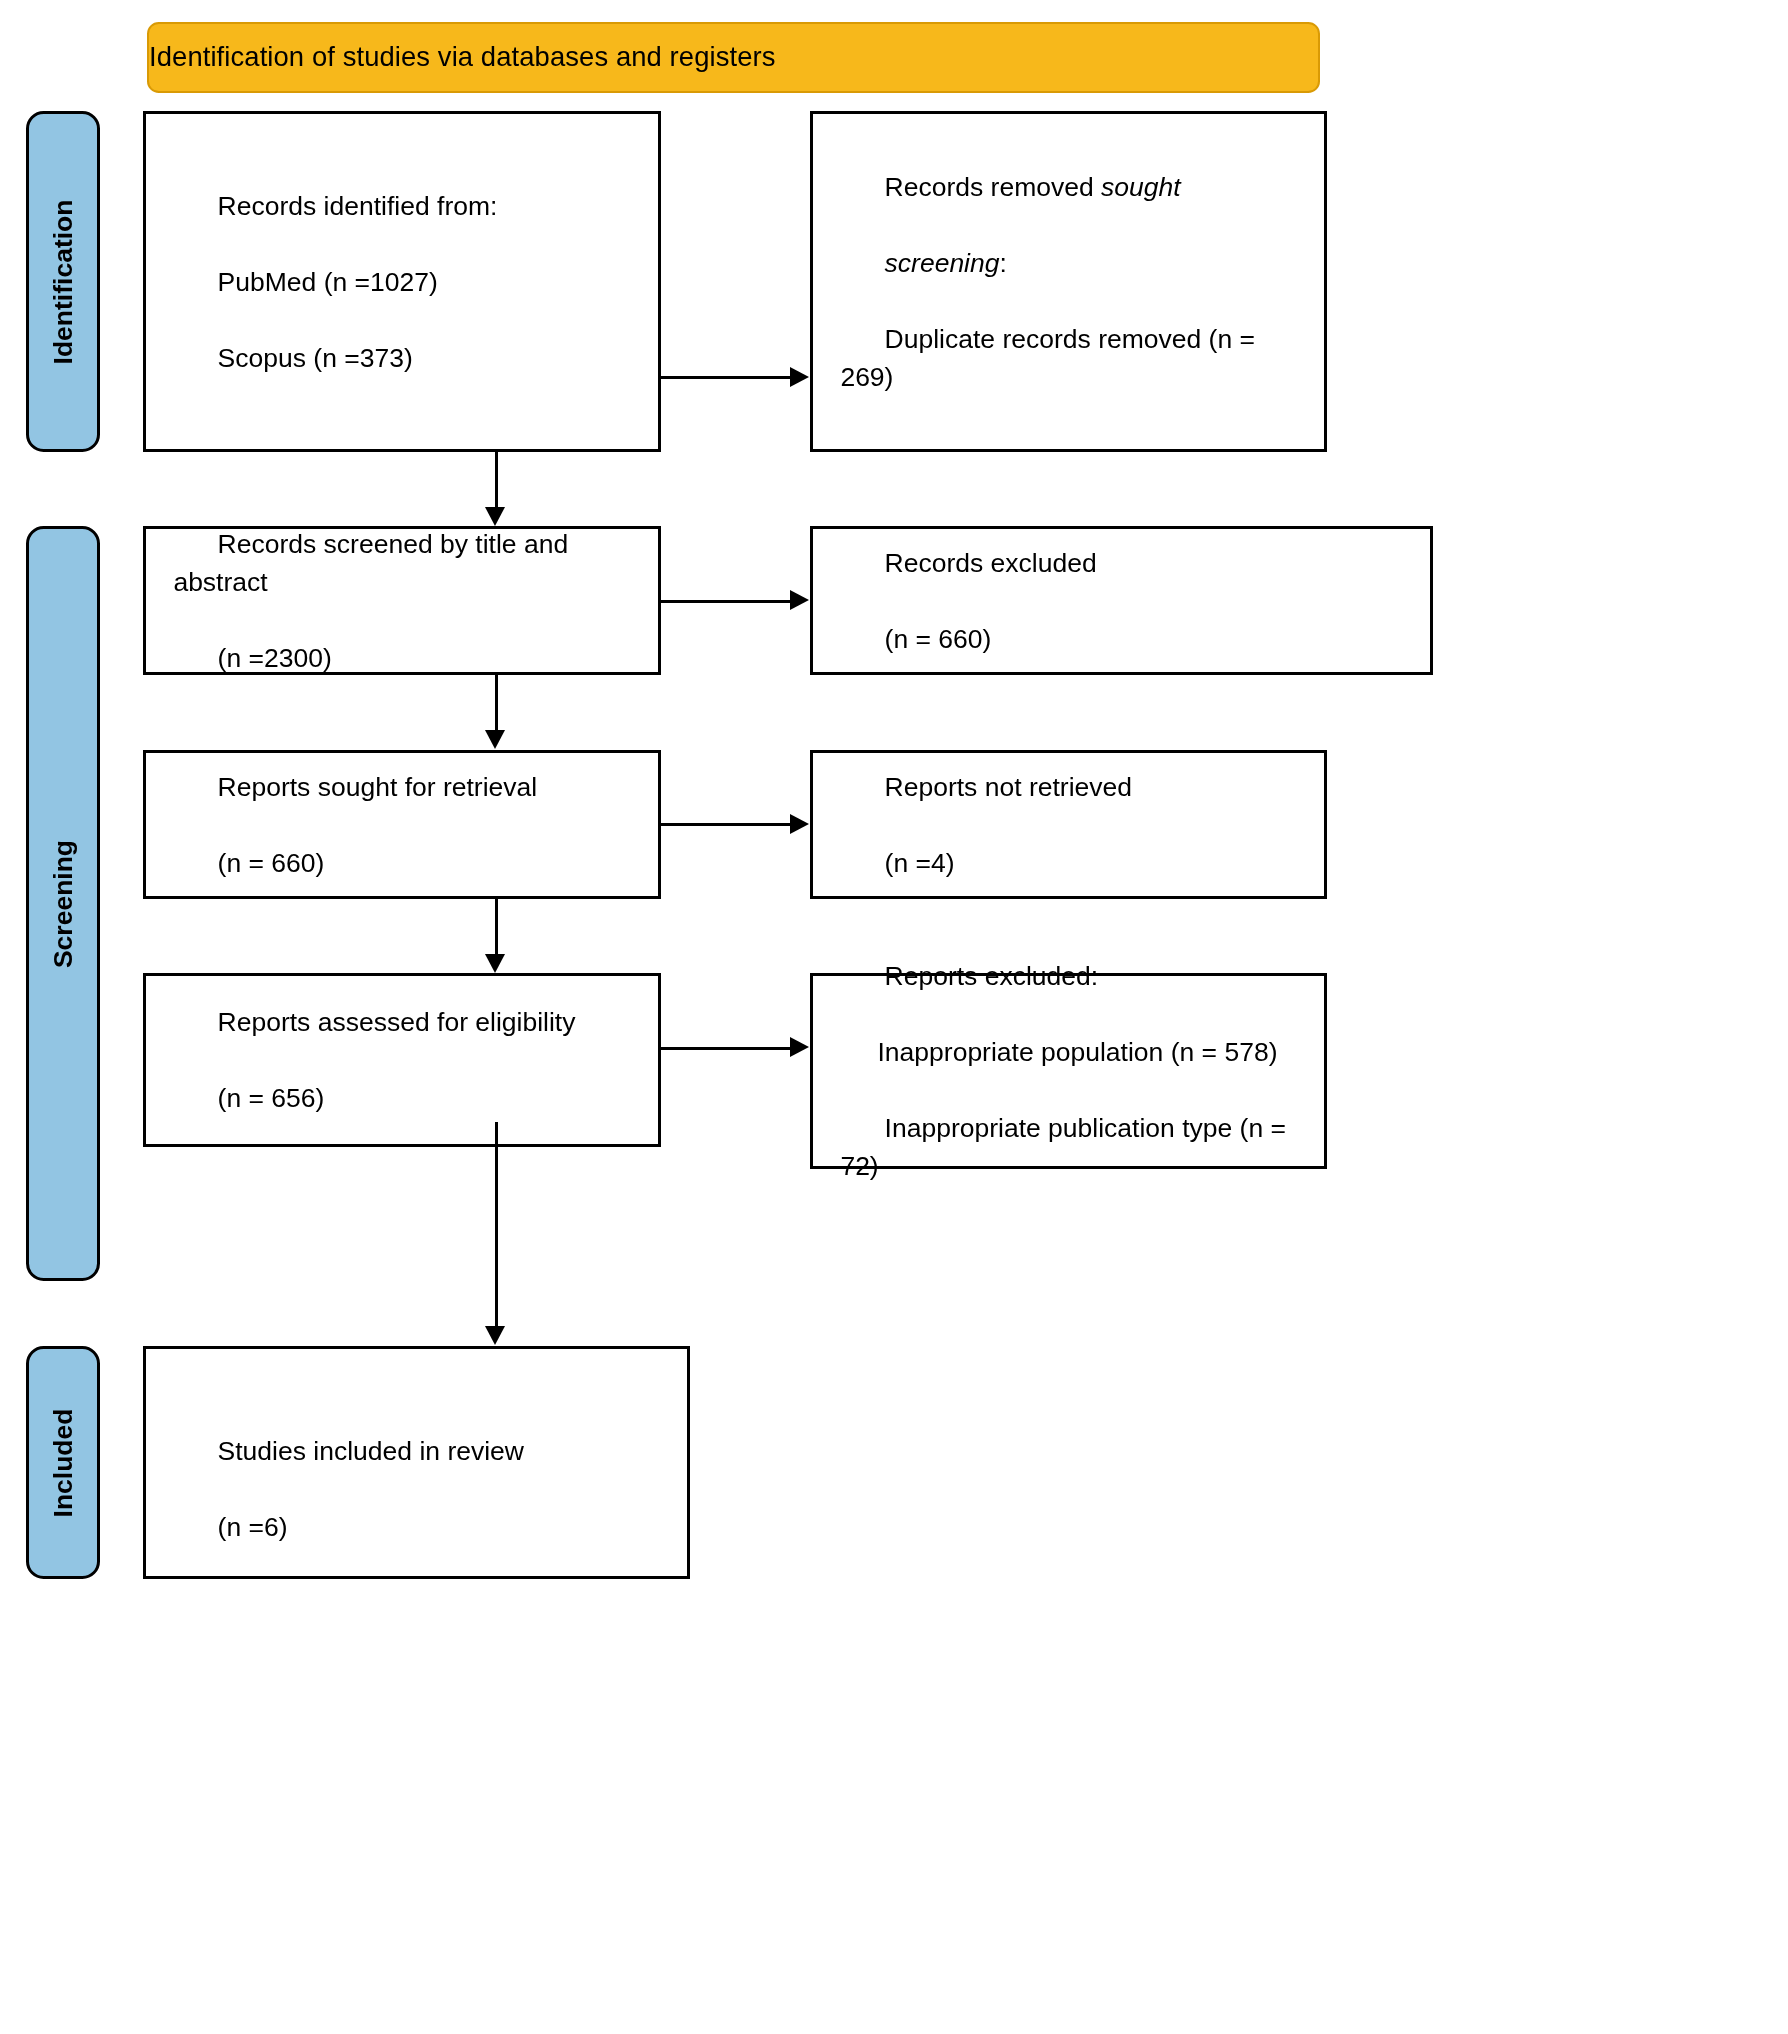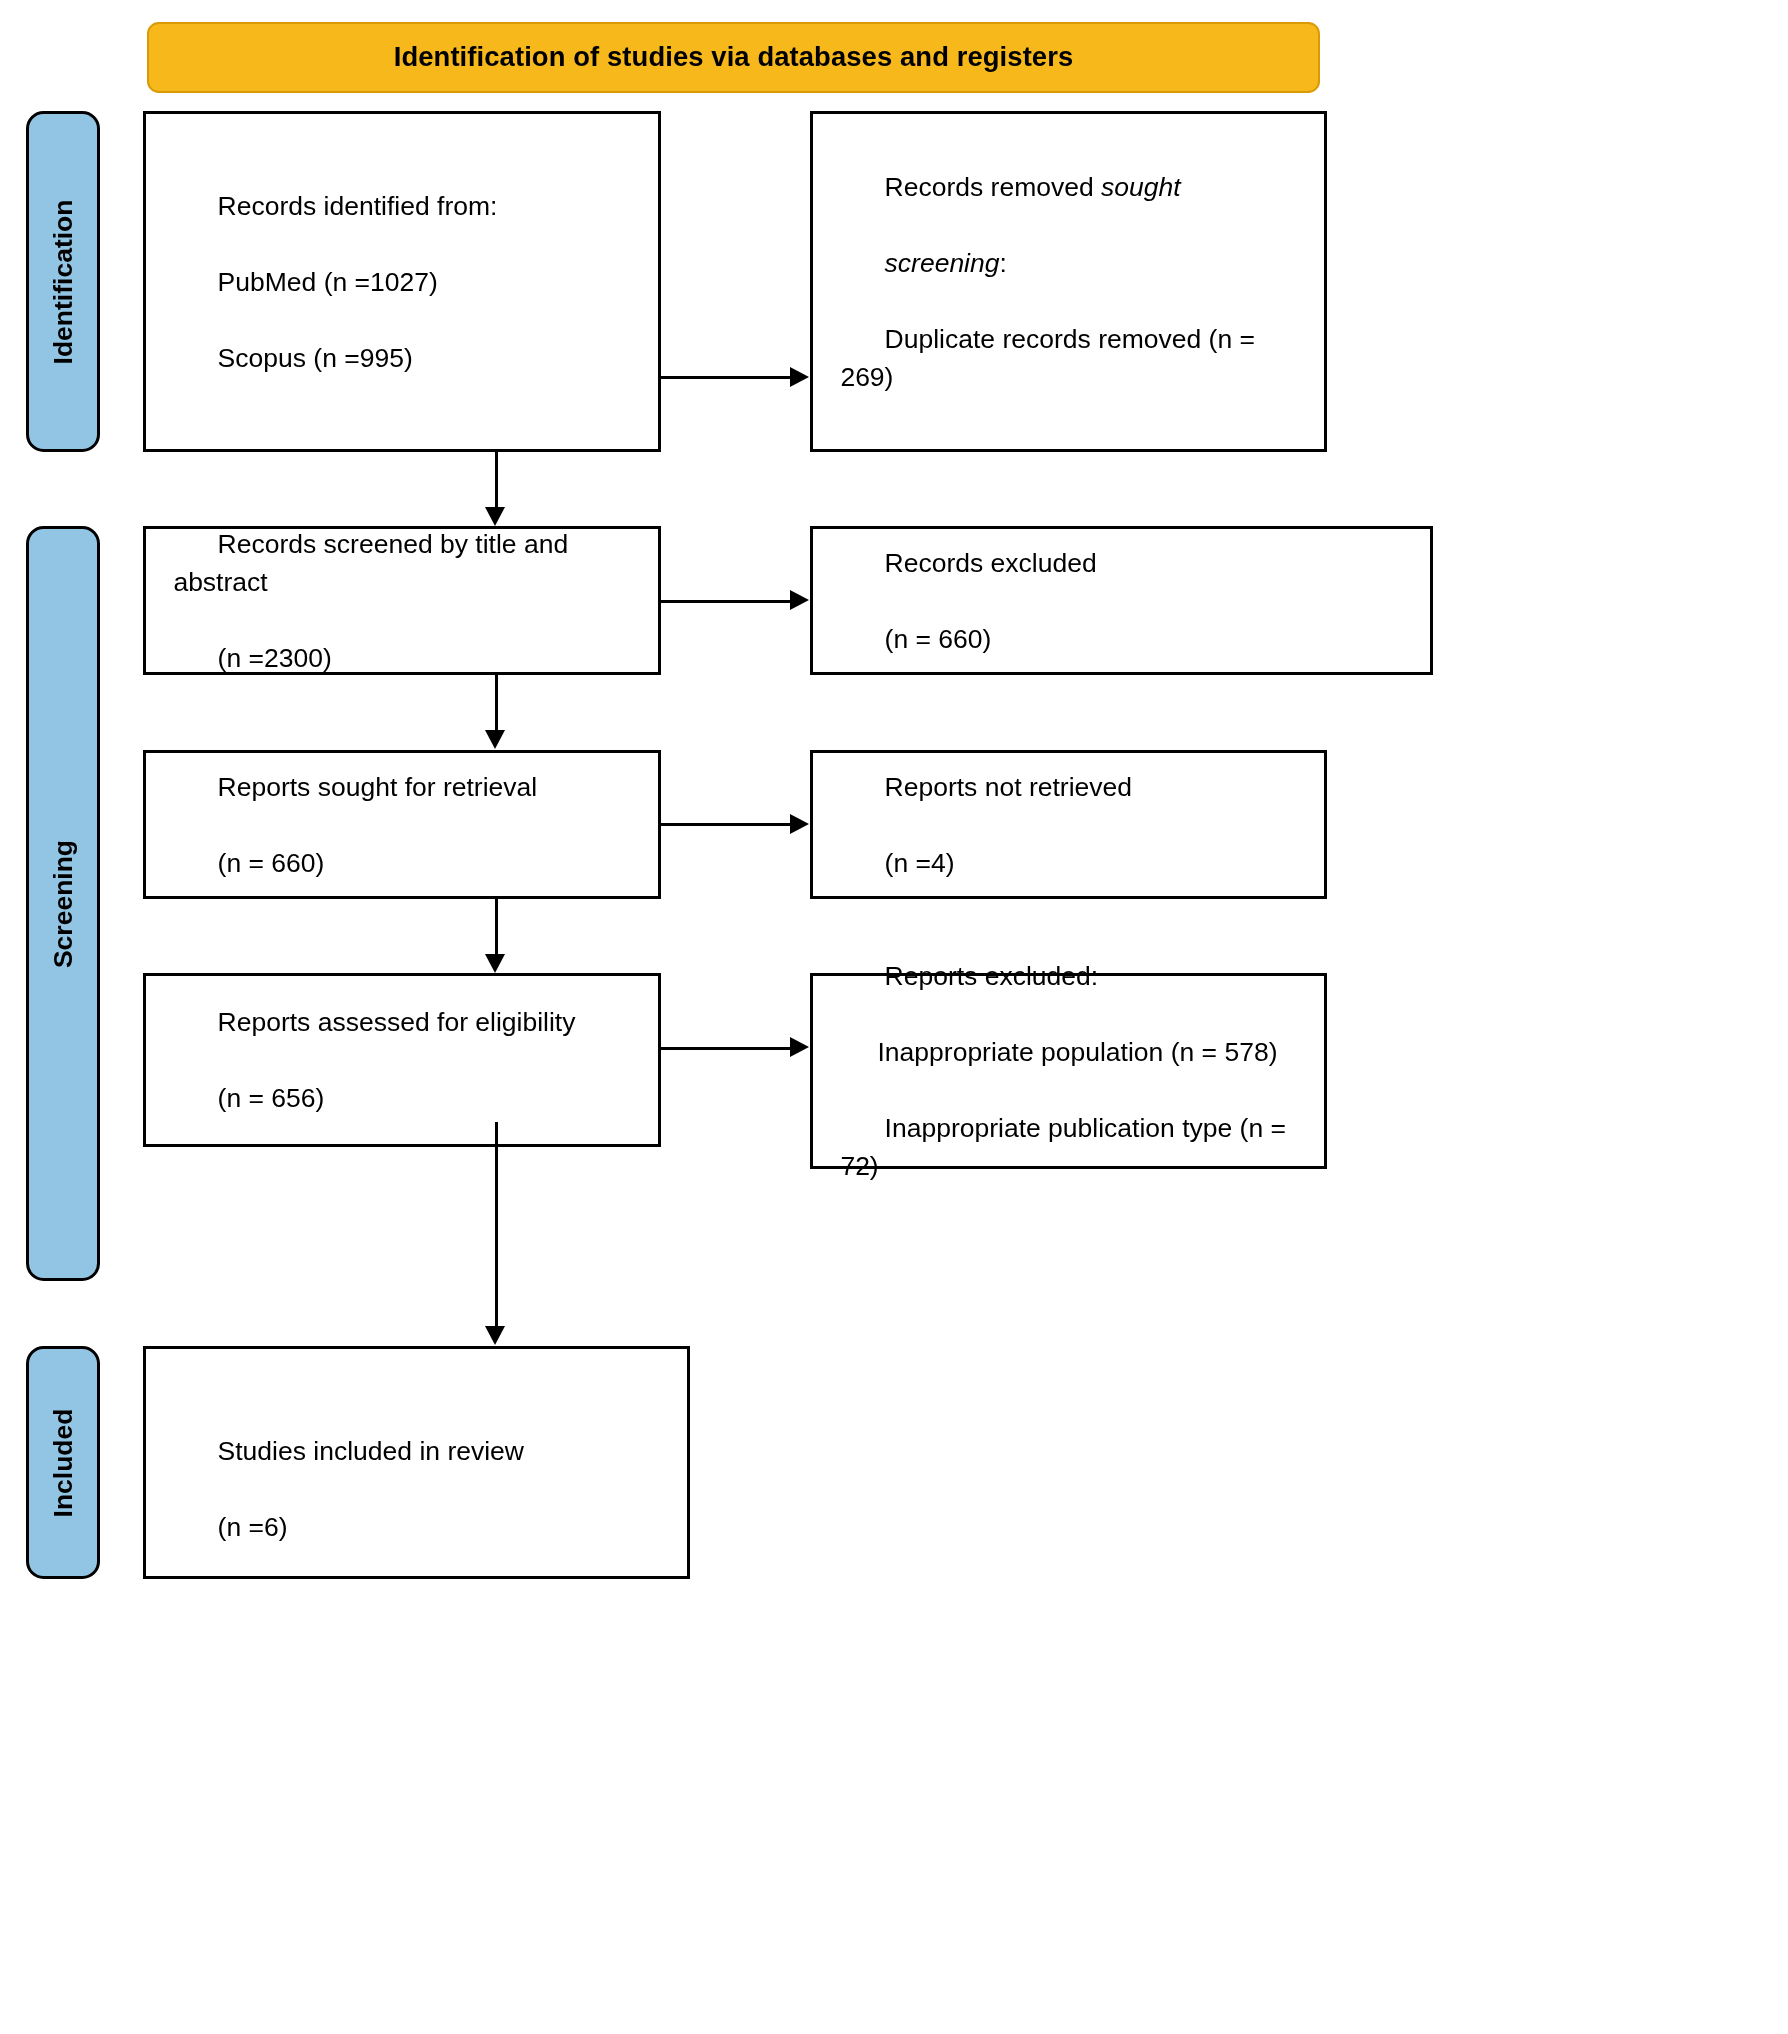"Identification of studies via databases" .banner { font-weight: bold -> normal; justify-content: center -> none }
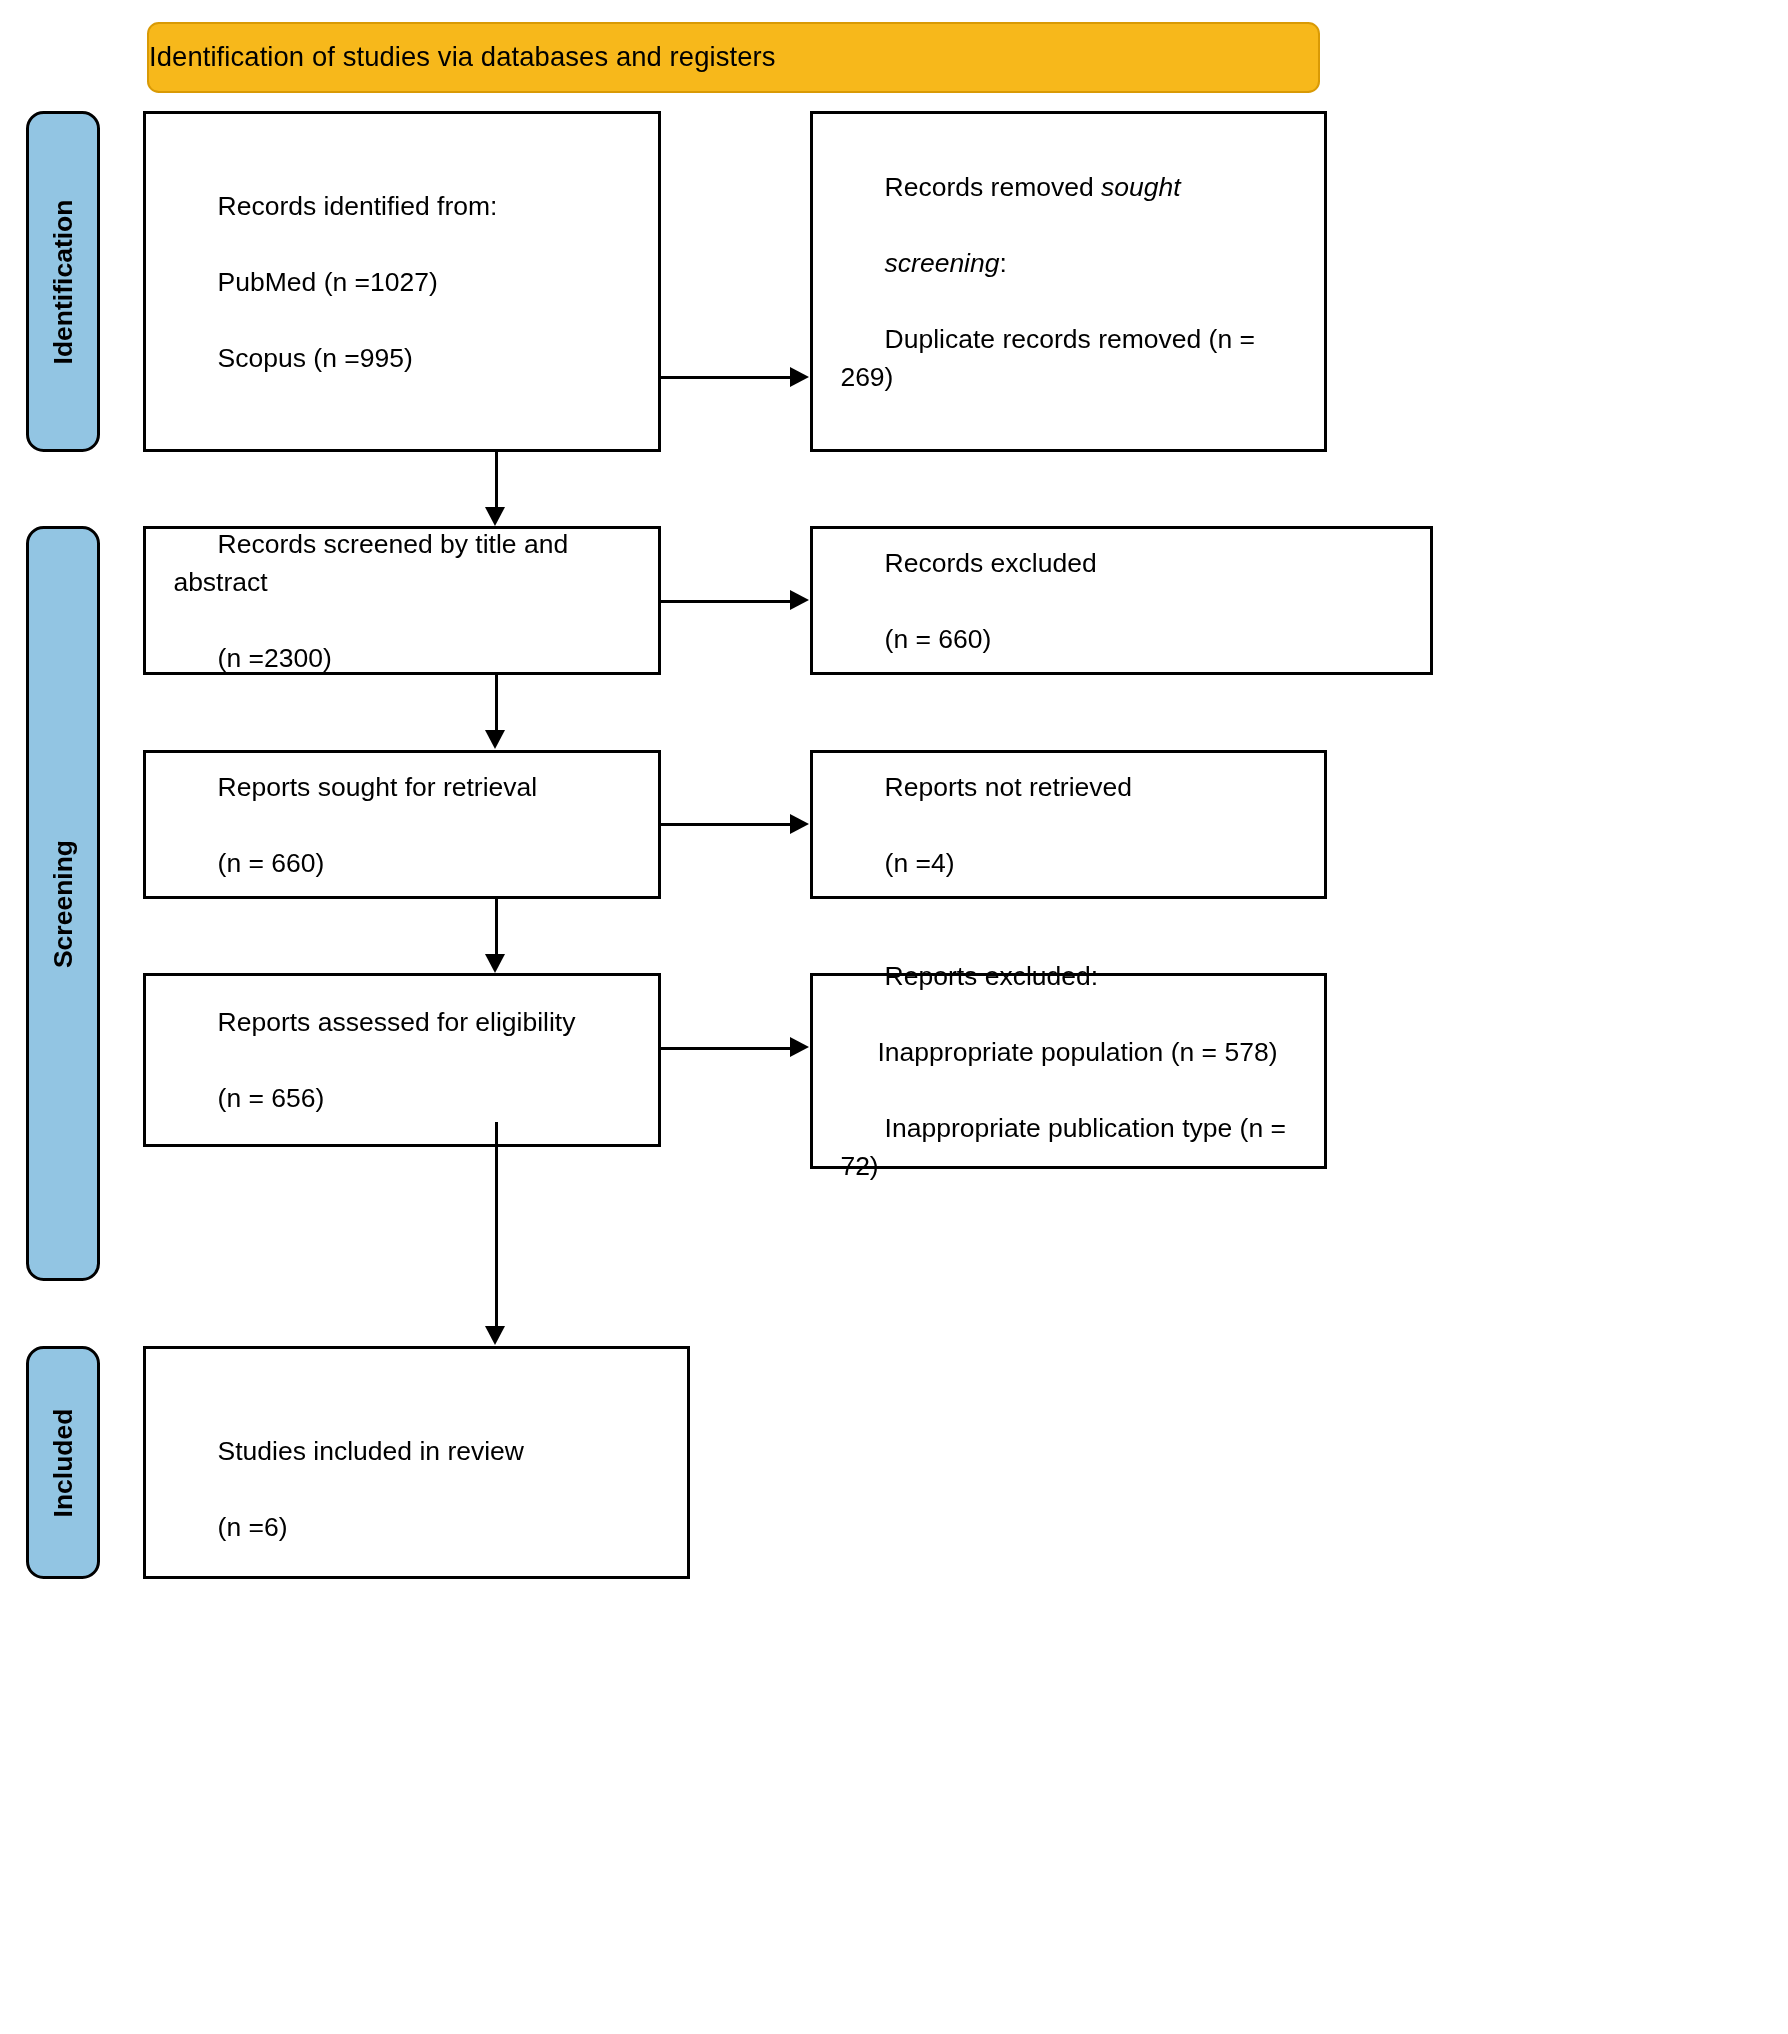"Scopus (n =995)" span { text: 995 -> 373 }
